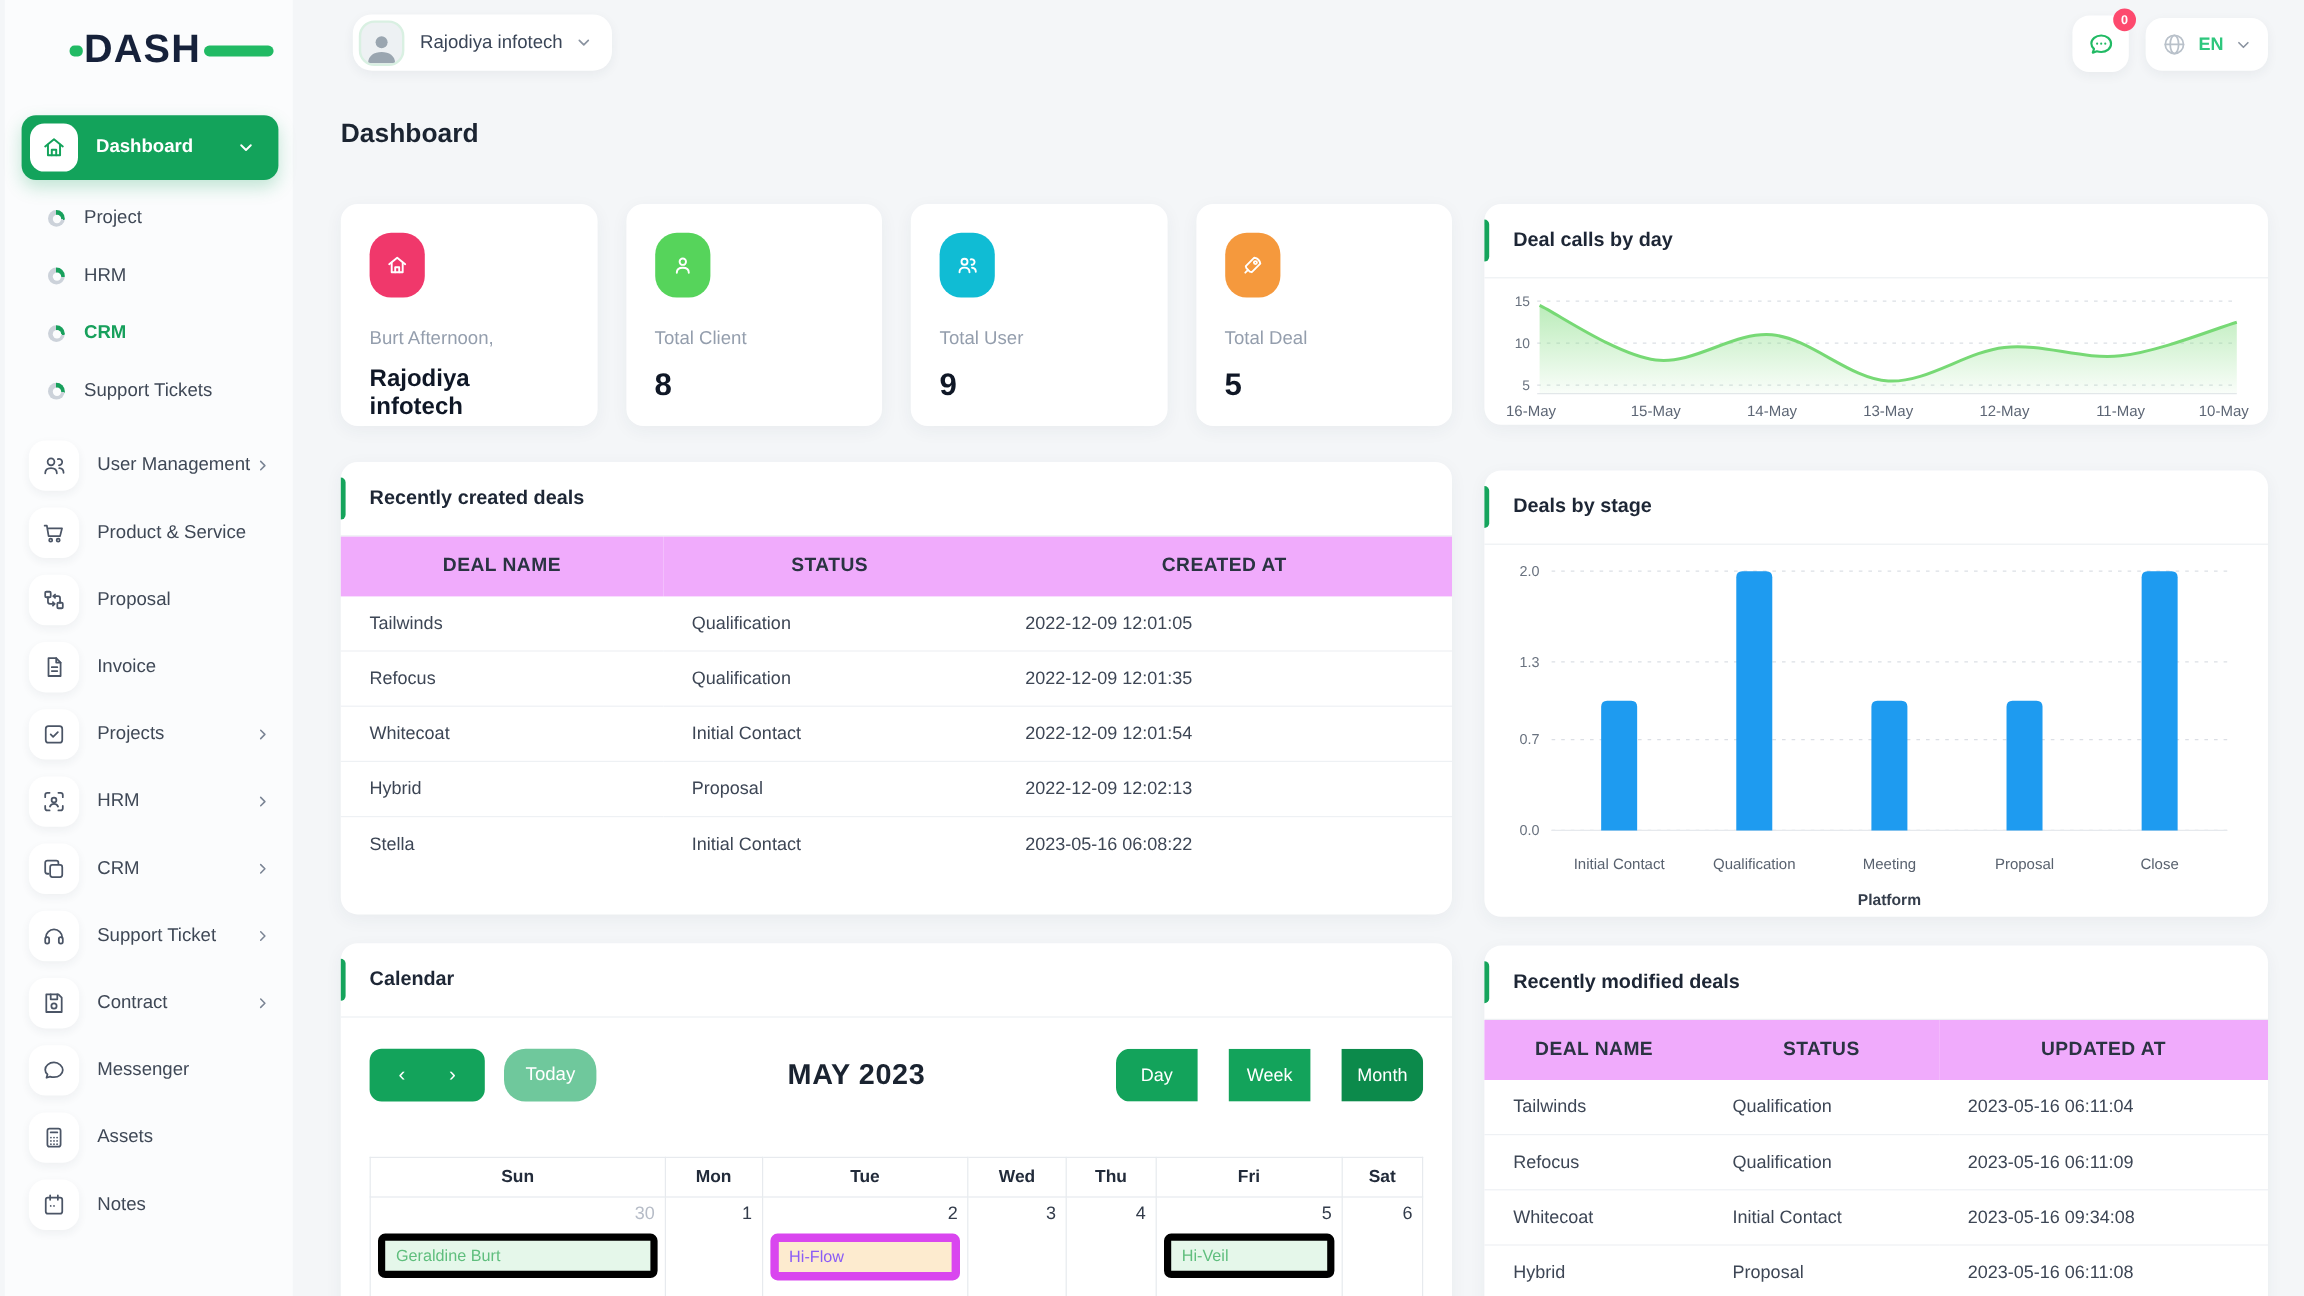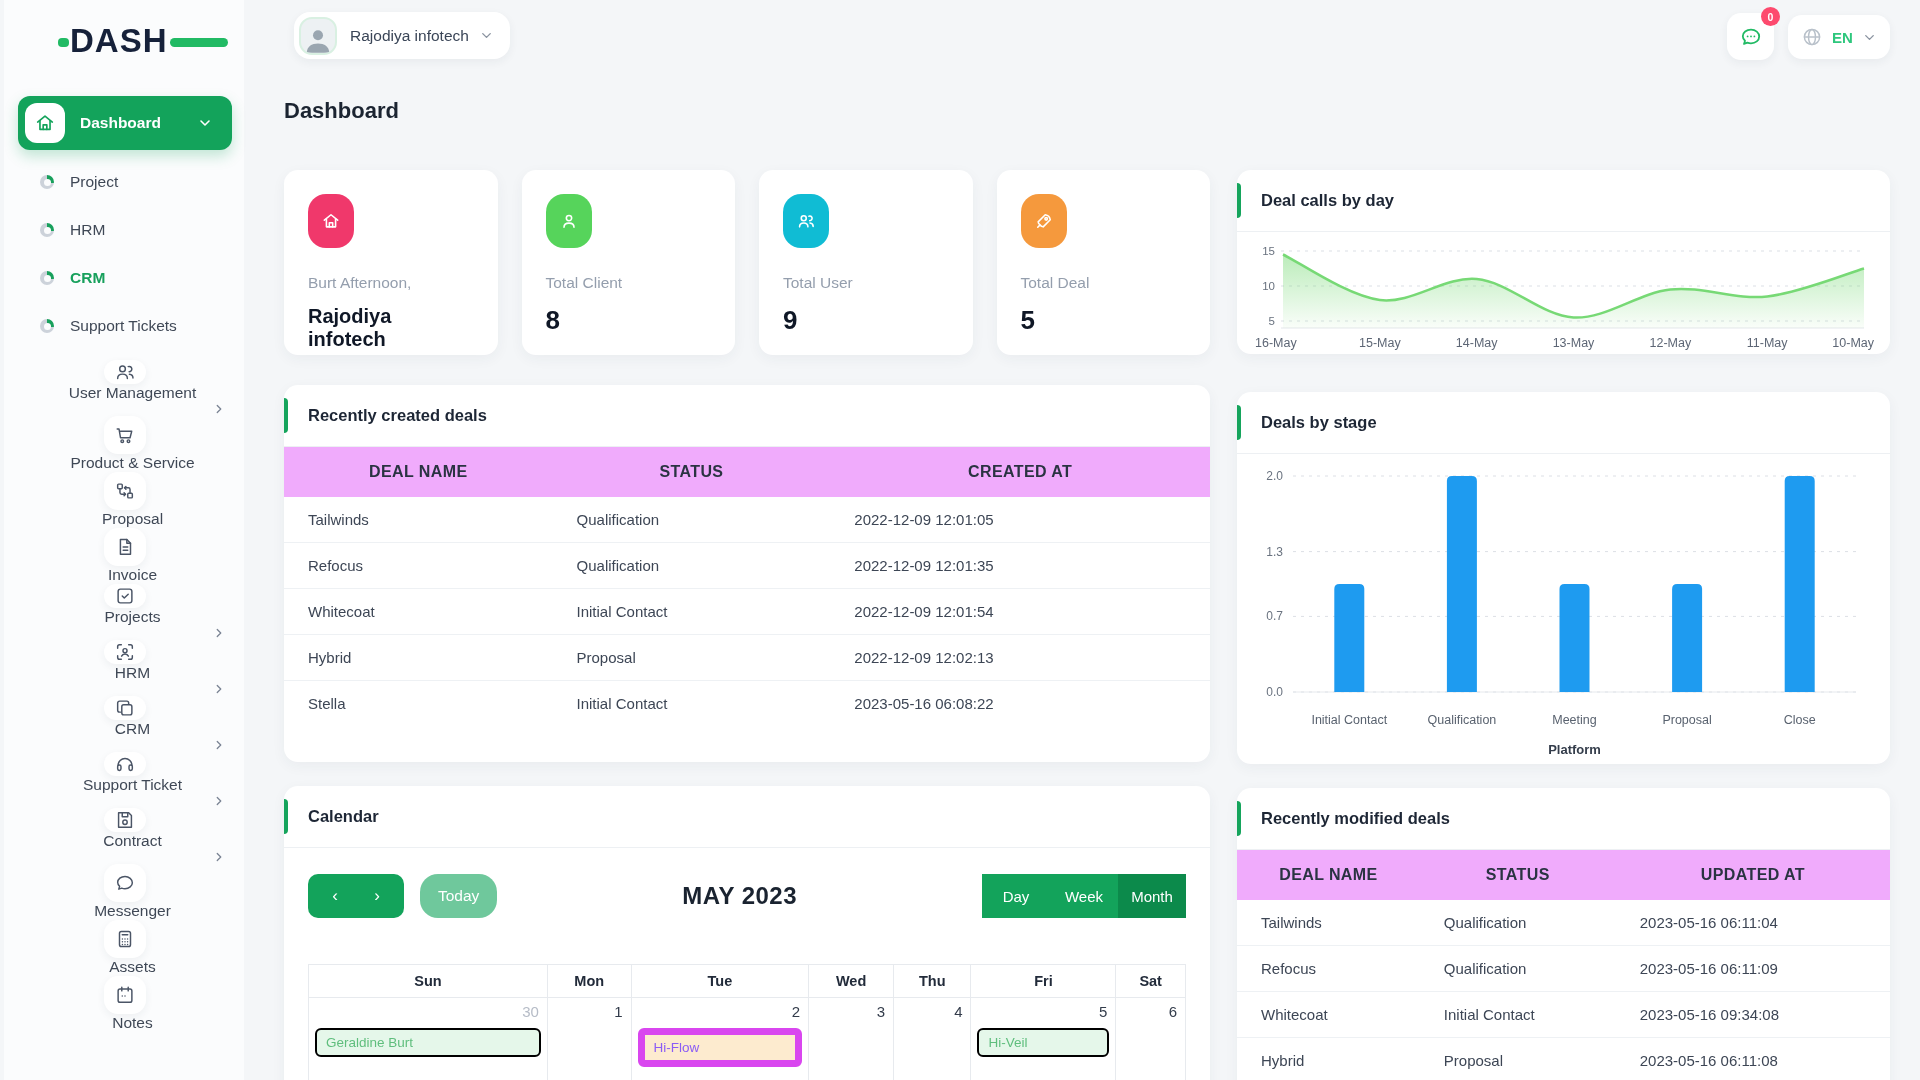"User Management" .nav-item { flex-direction: column -> none }
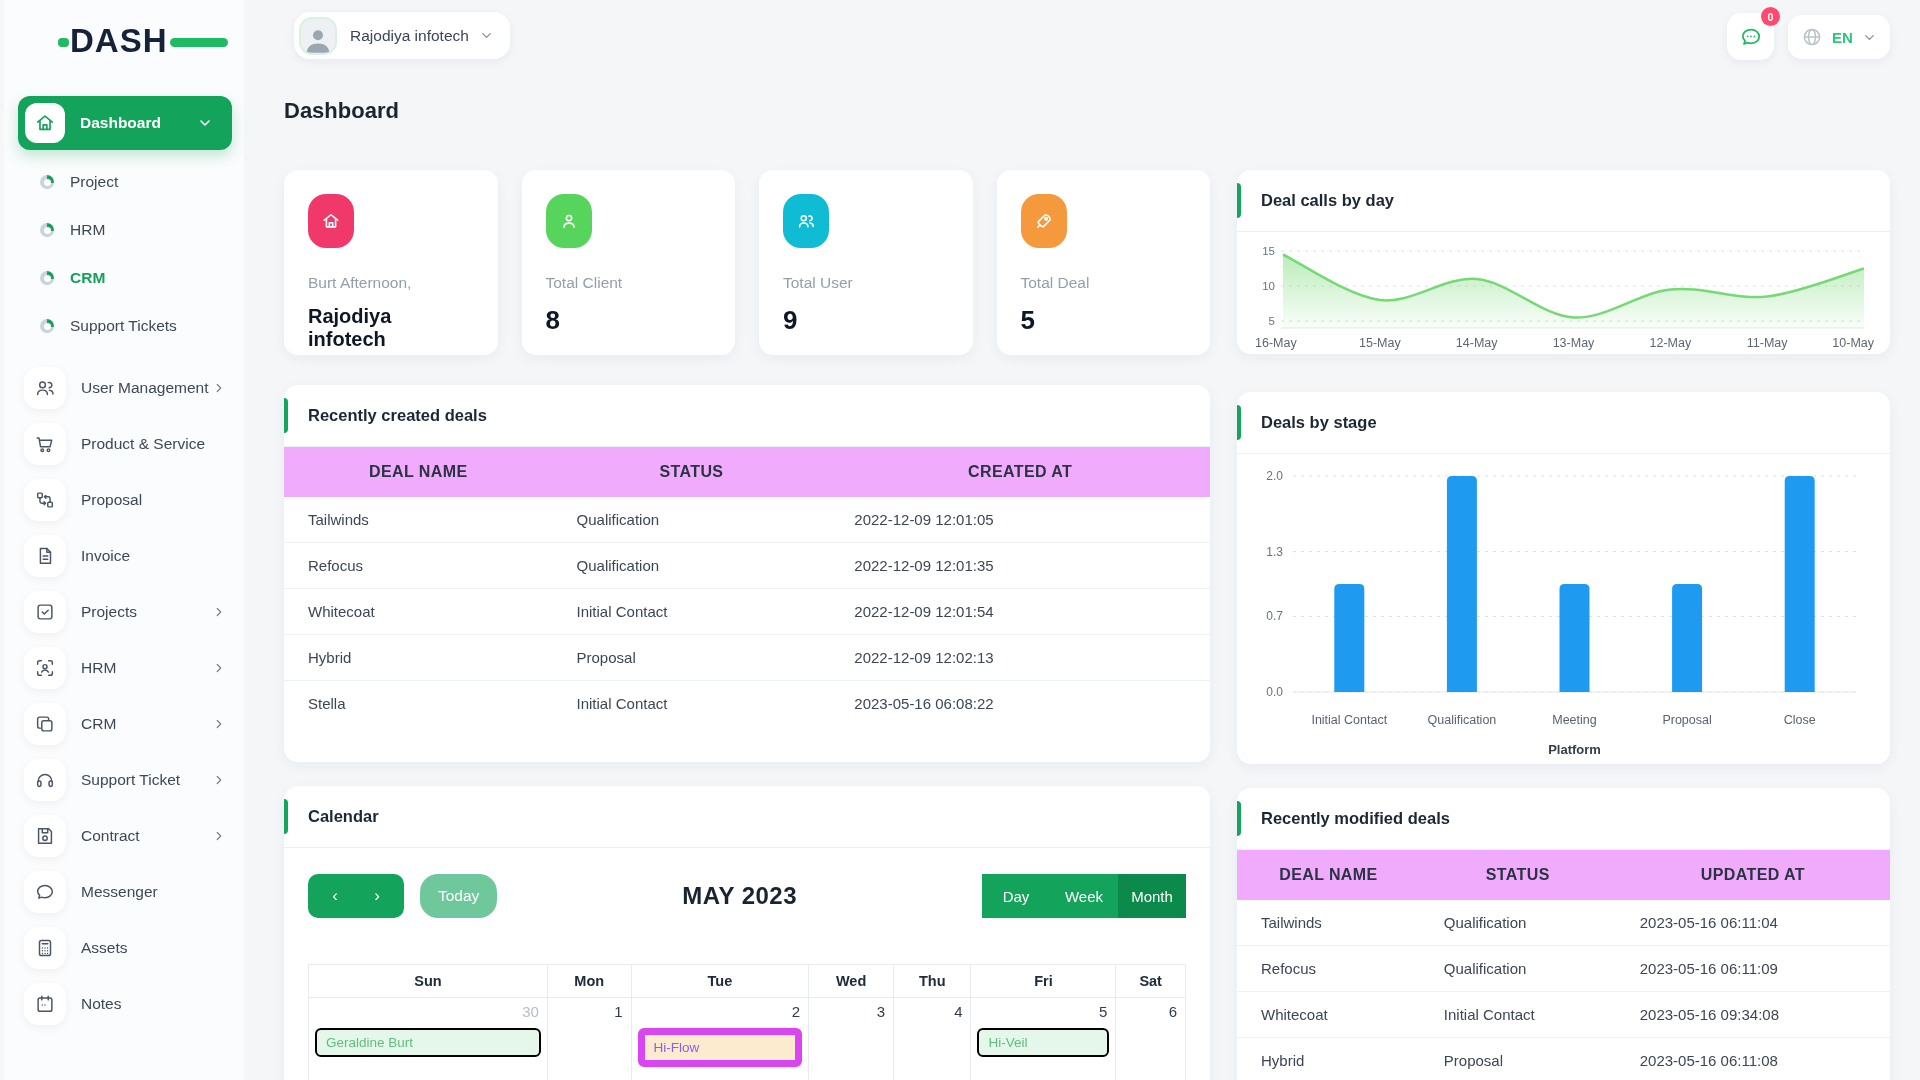"Day" .view-group { border-radius: 0 -> 12px; gap: none -> 26px }
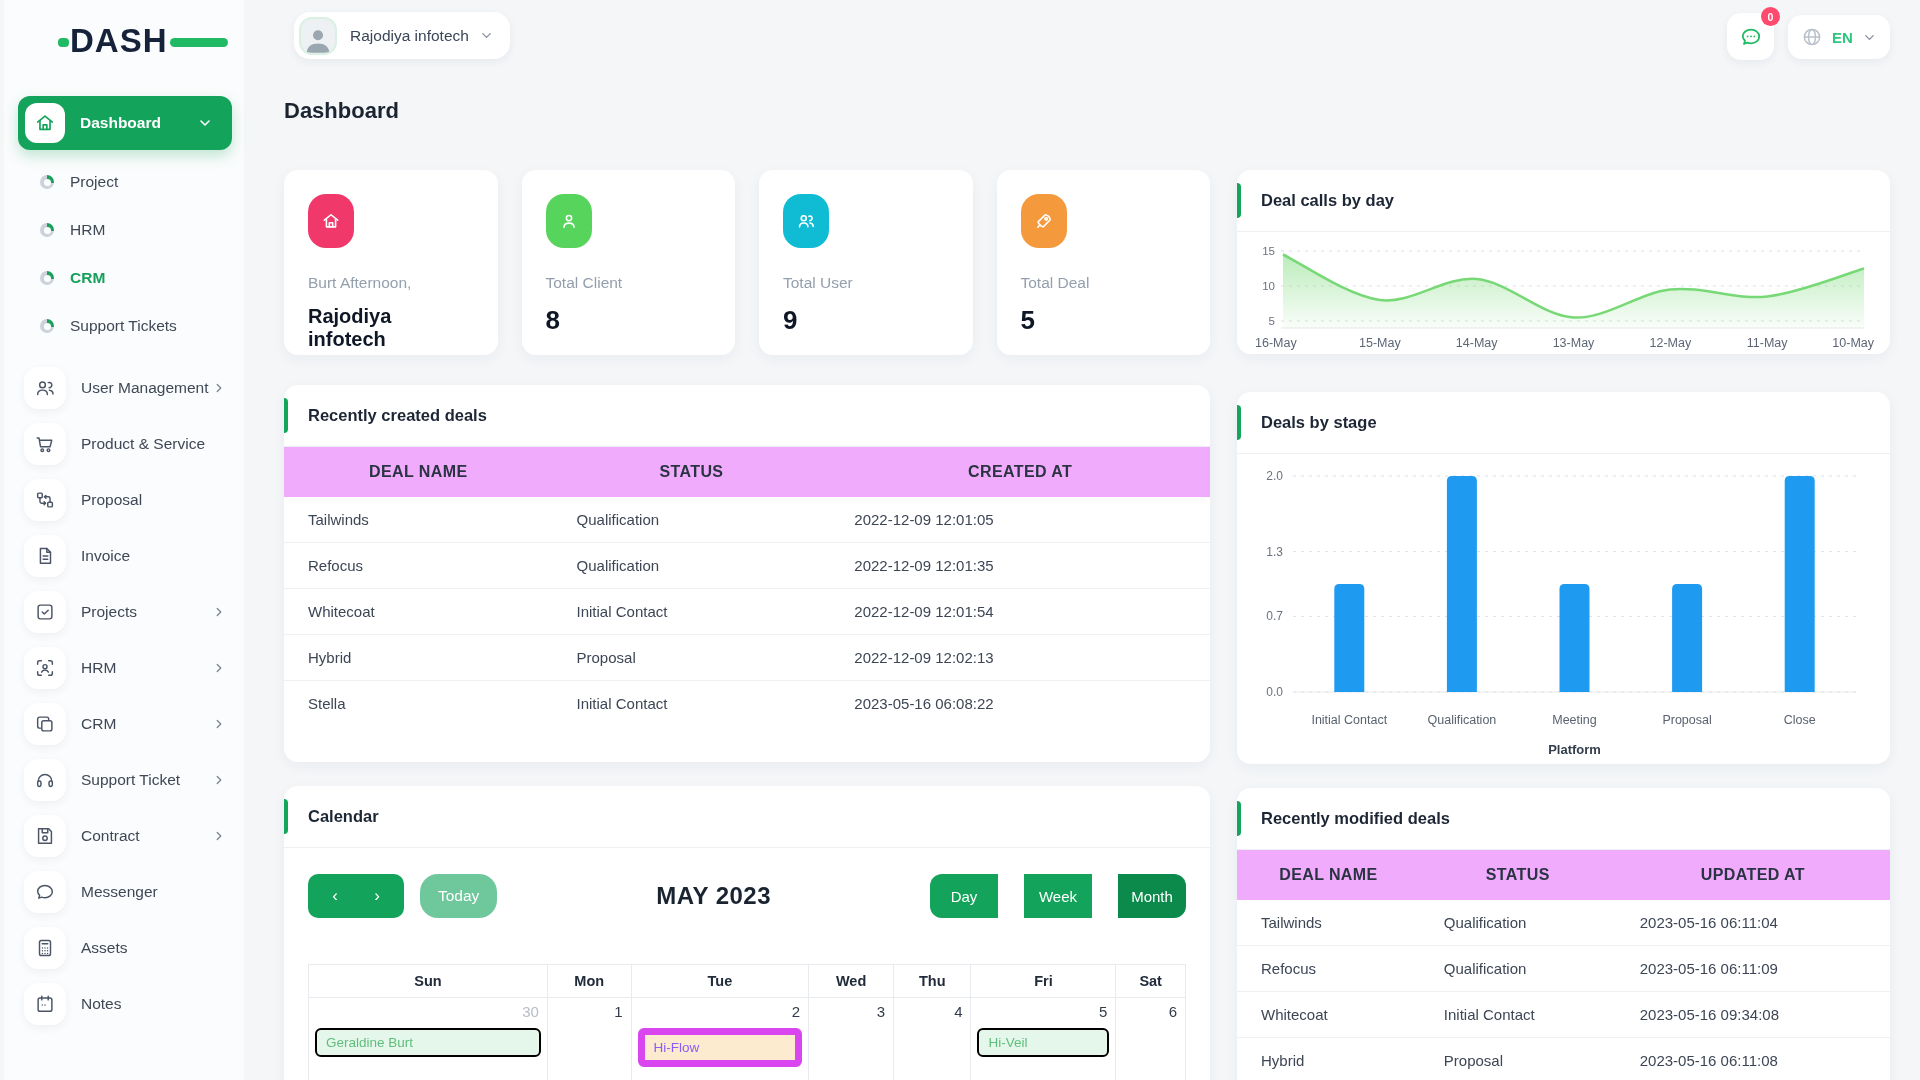"Geraldine Burt" .event.green { border: 2px solid #000000 -> 6px solid #000000 }
